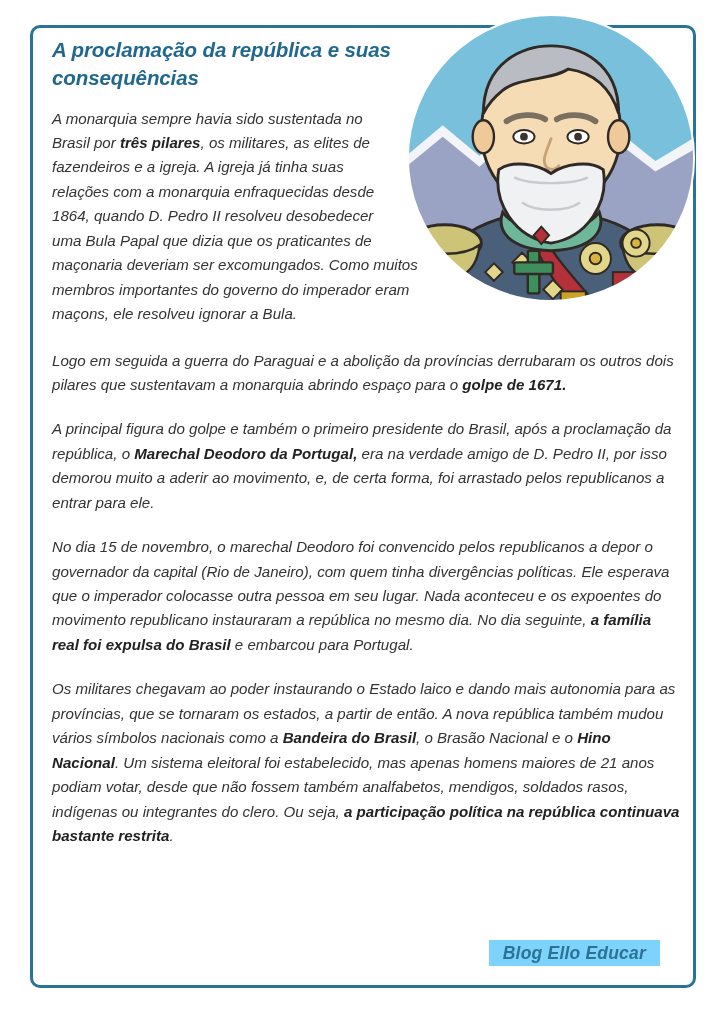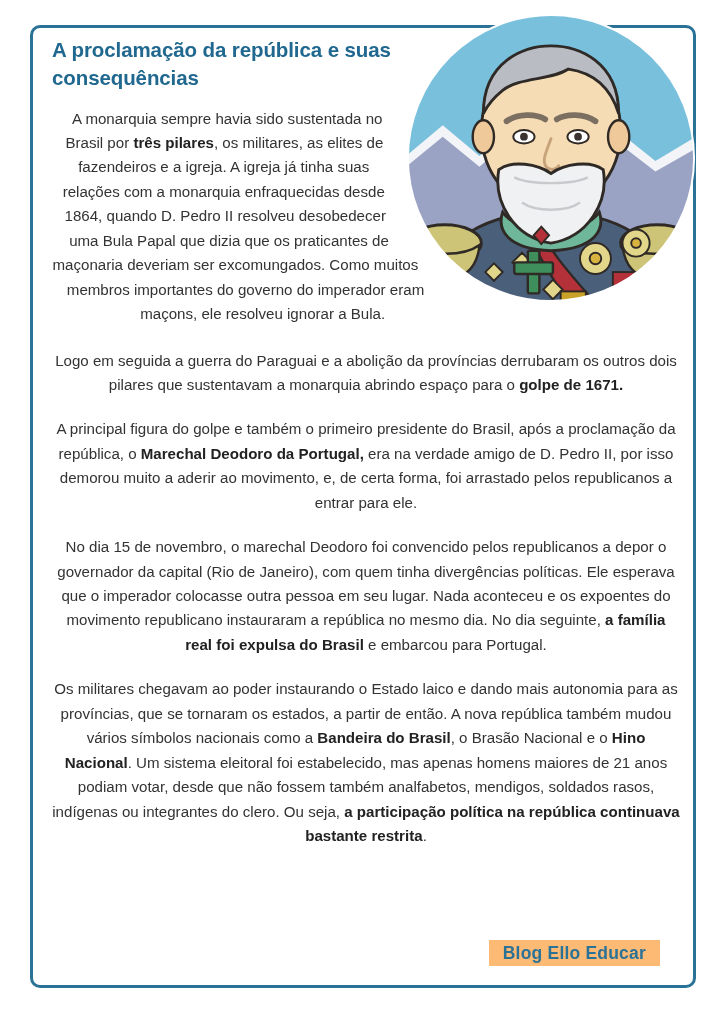"A proclamação da república e" .page { font-style: none -> italic }
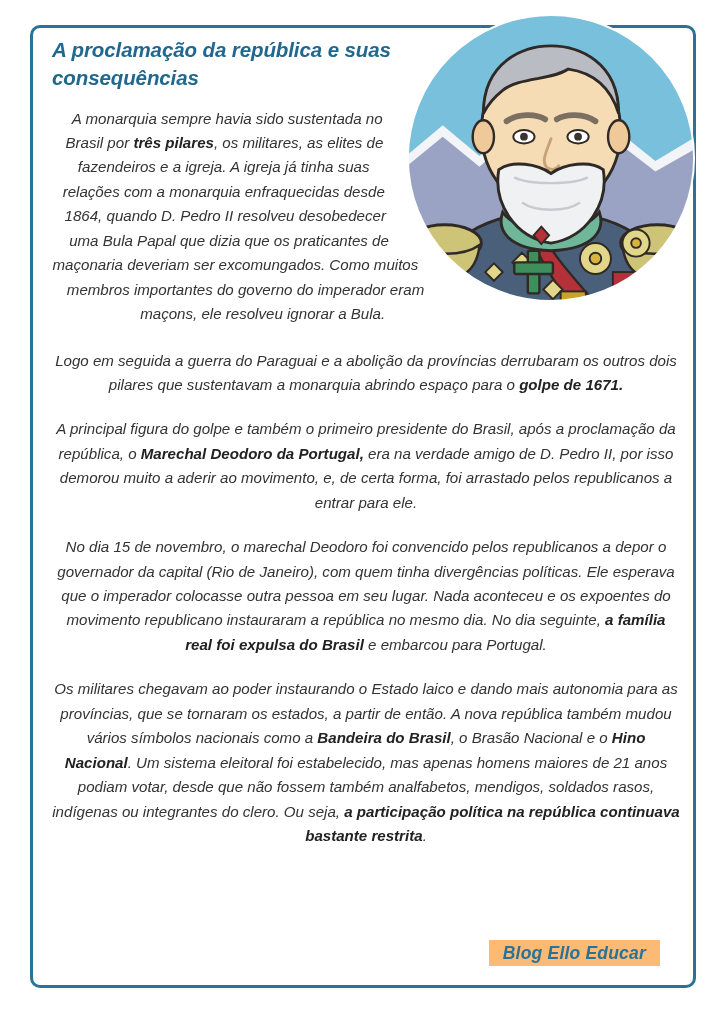"A monarquia sempre havia sido" p.body { text-align: center -> left }
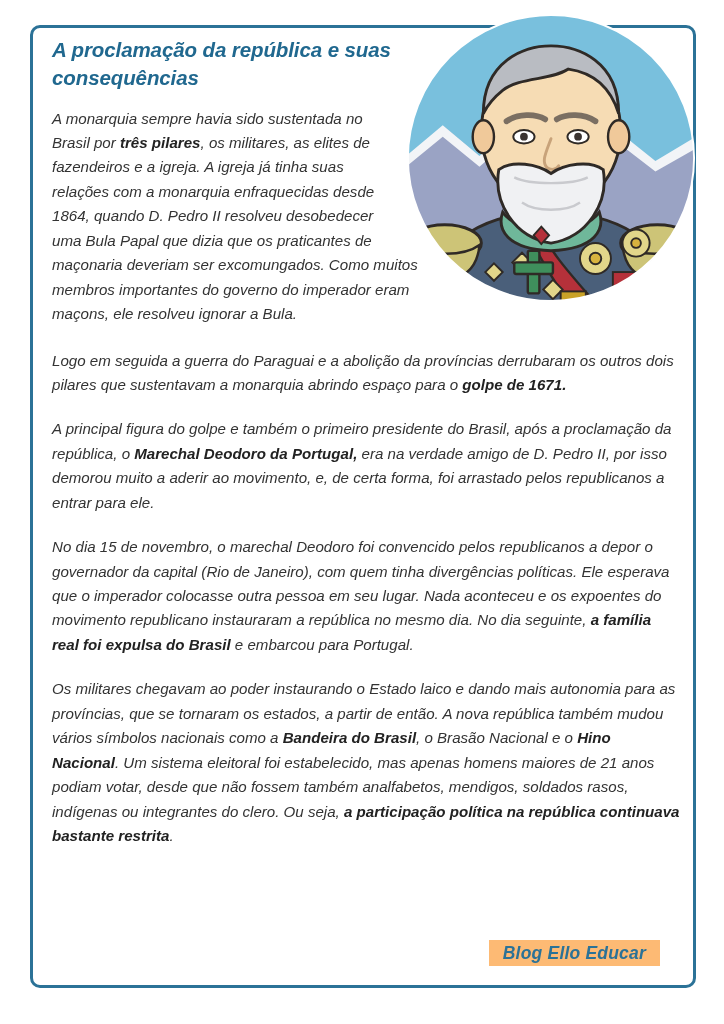"Blog Ello Educar" .footer-label { background: #fdba74 -> #7dd3fc }
